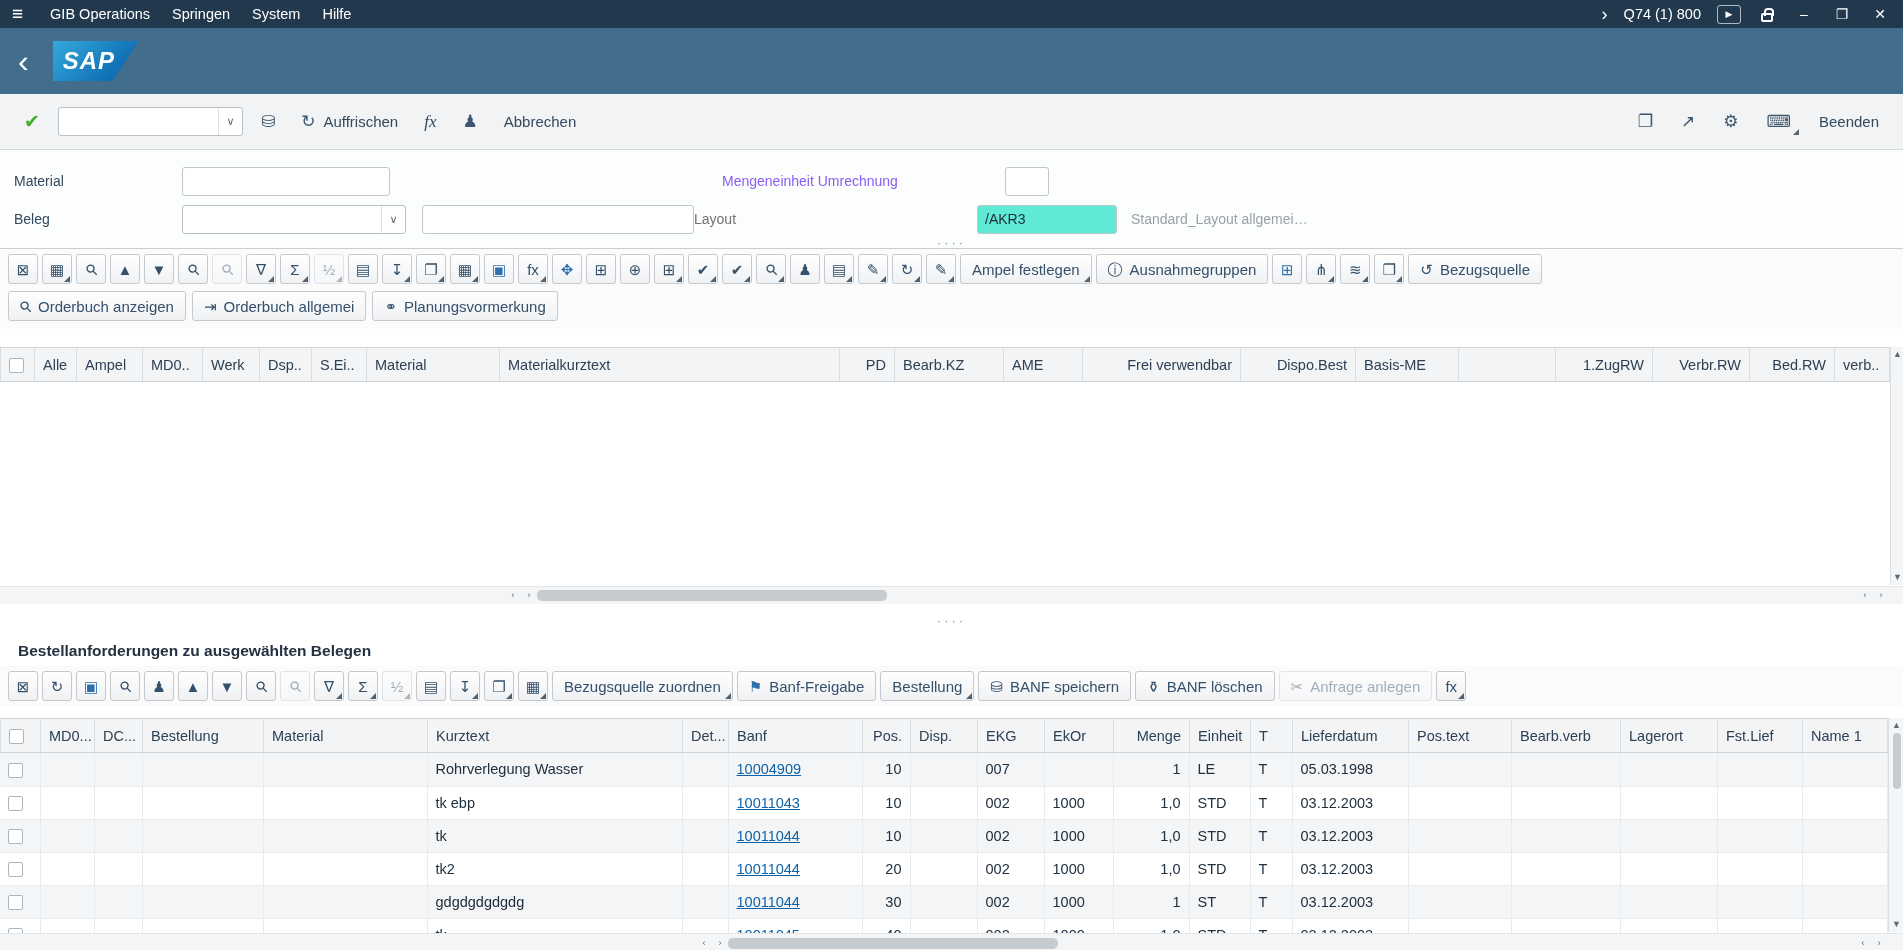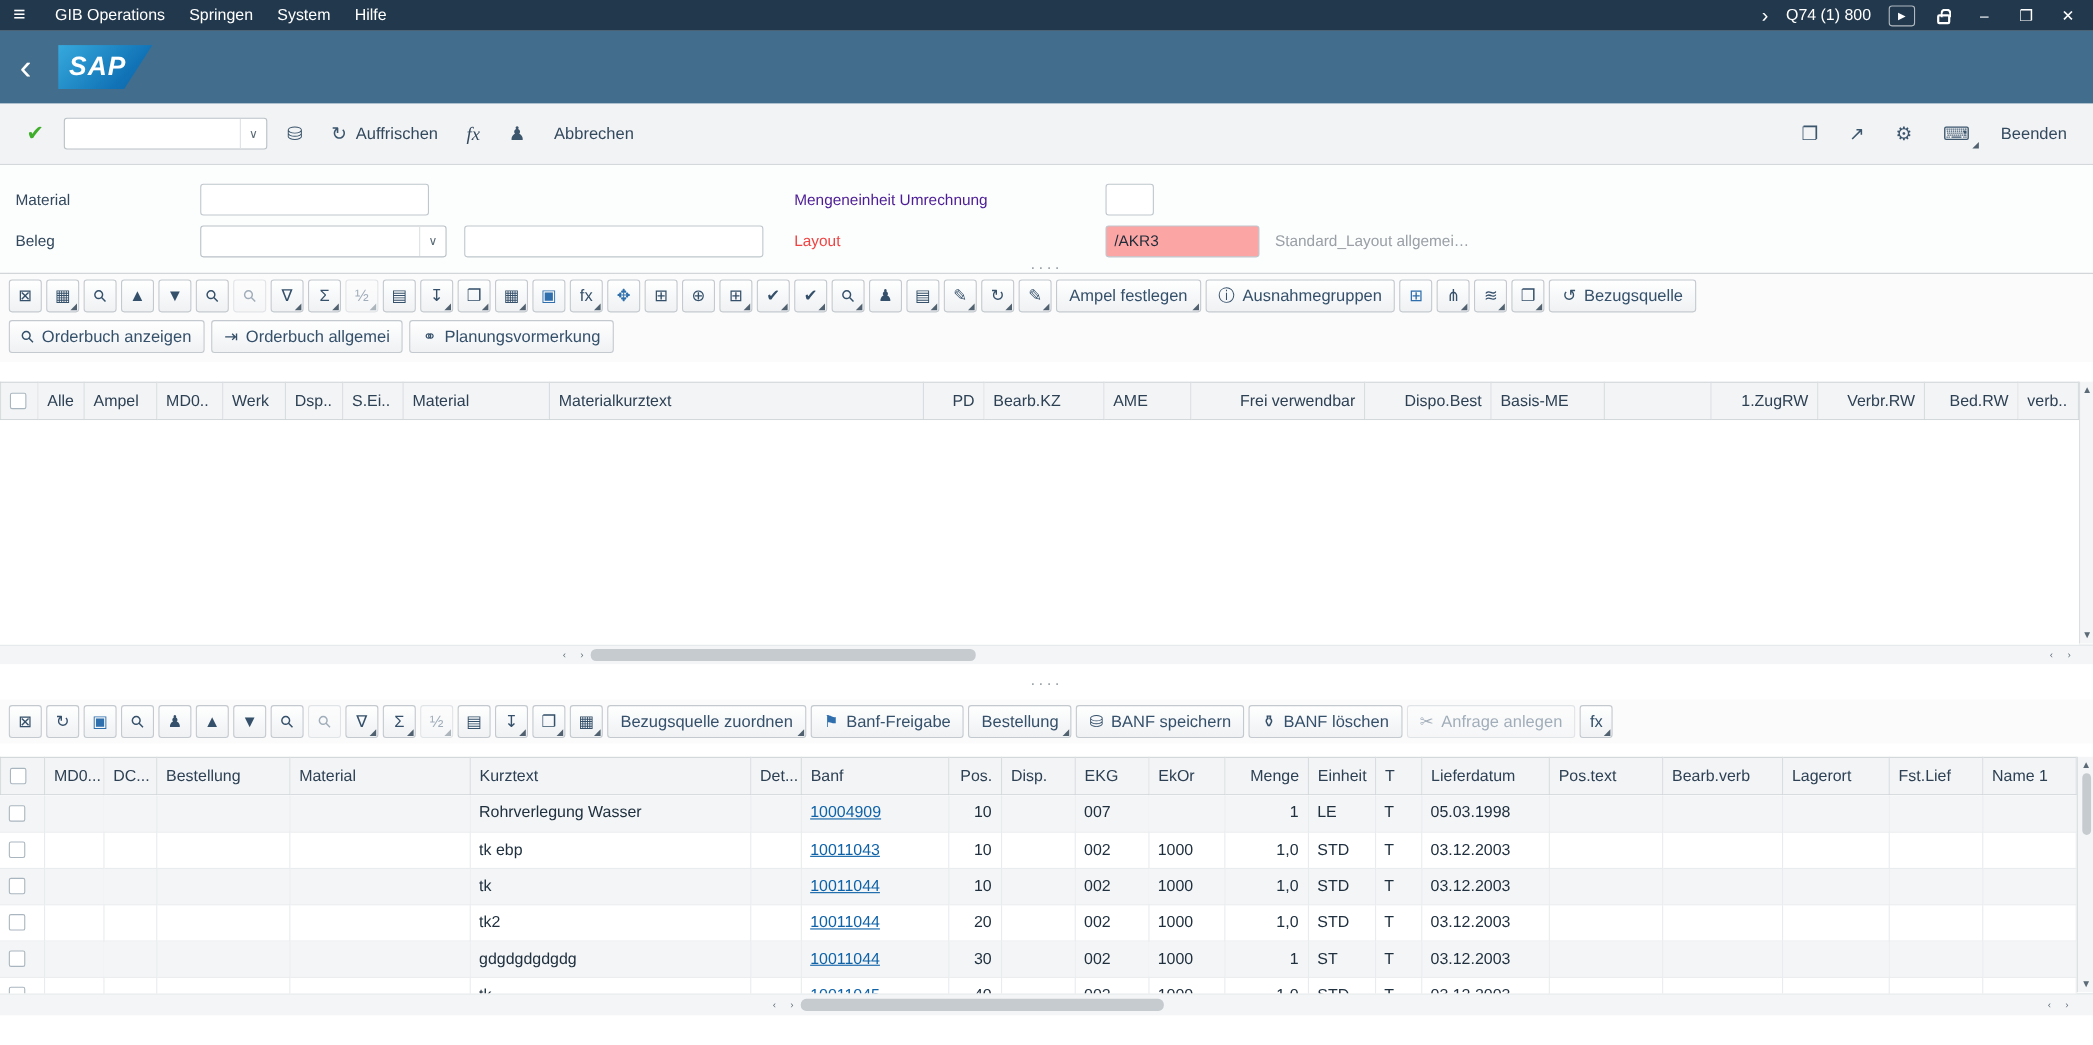"Mengeneinheit Umrechnung" .fl2 { color: #4c1d95 -> #8b5cf6 }
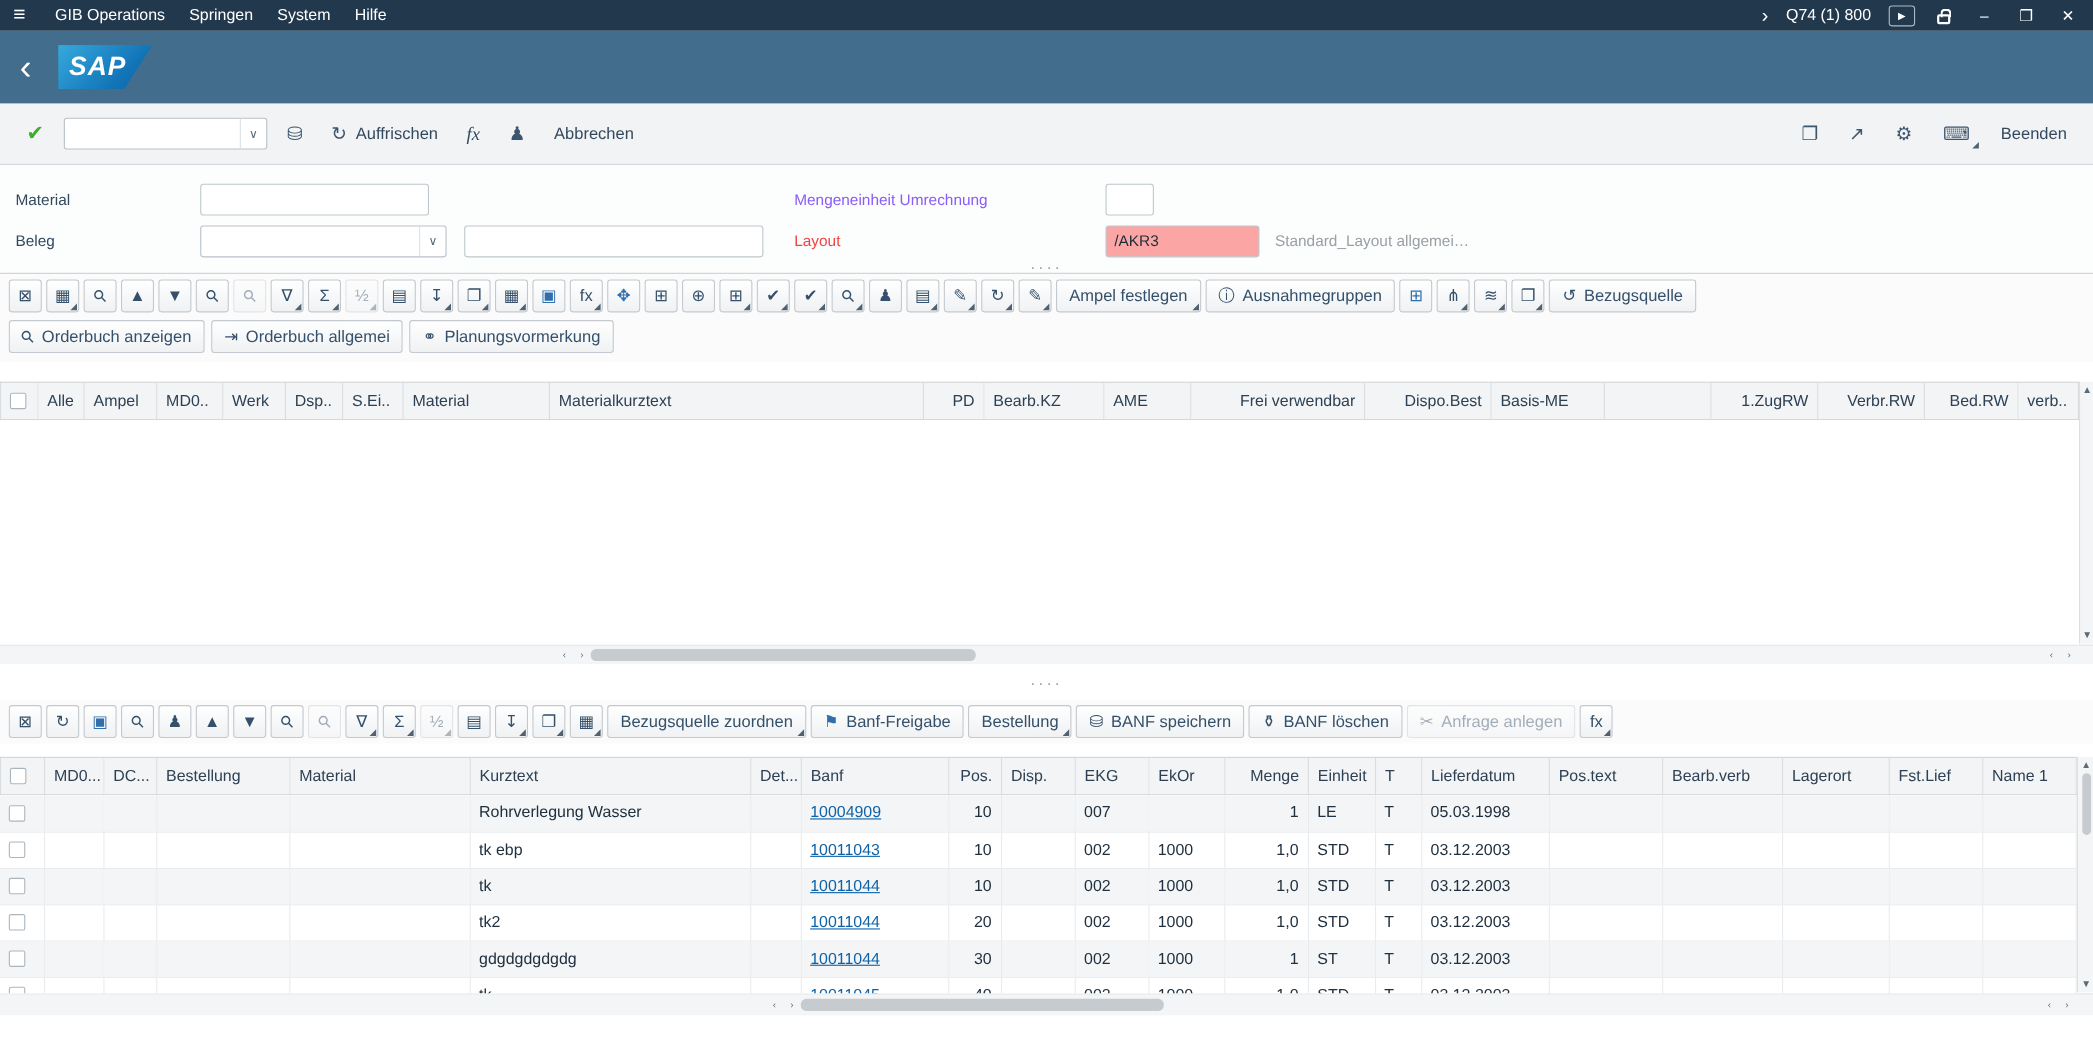"Layout" .fl3 { color: #ef4444 -> #737373; margin-left: 28px -> none }
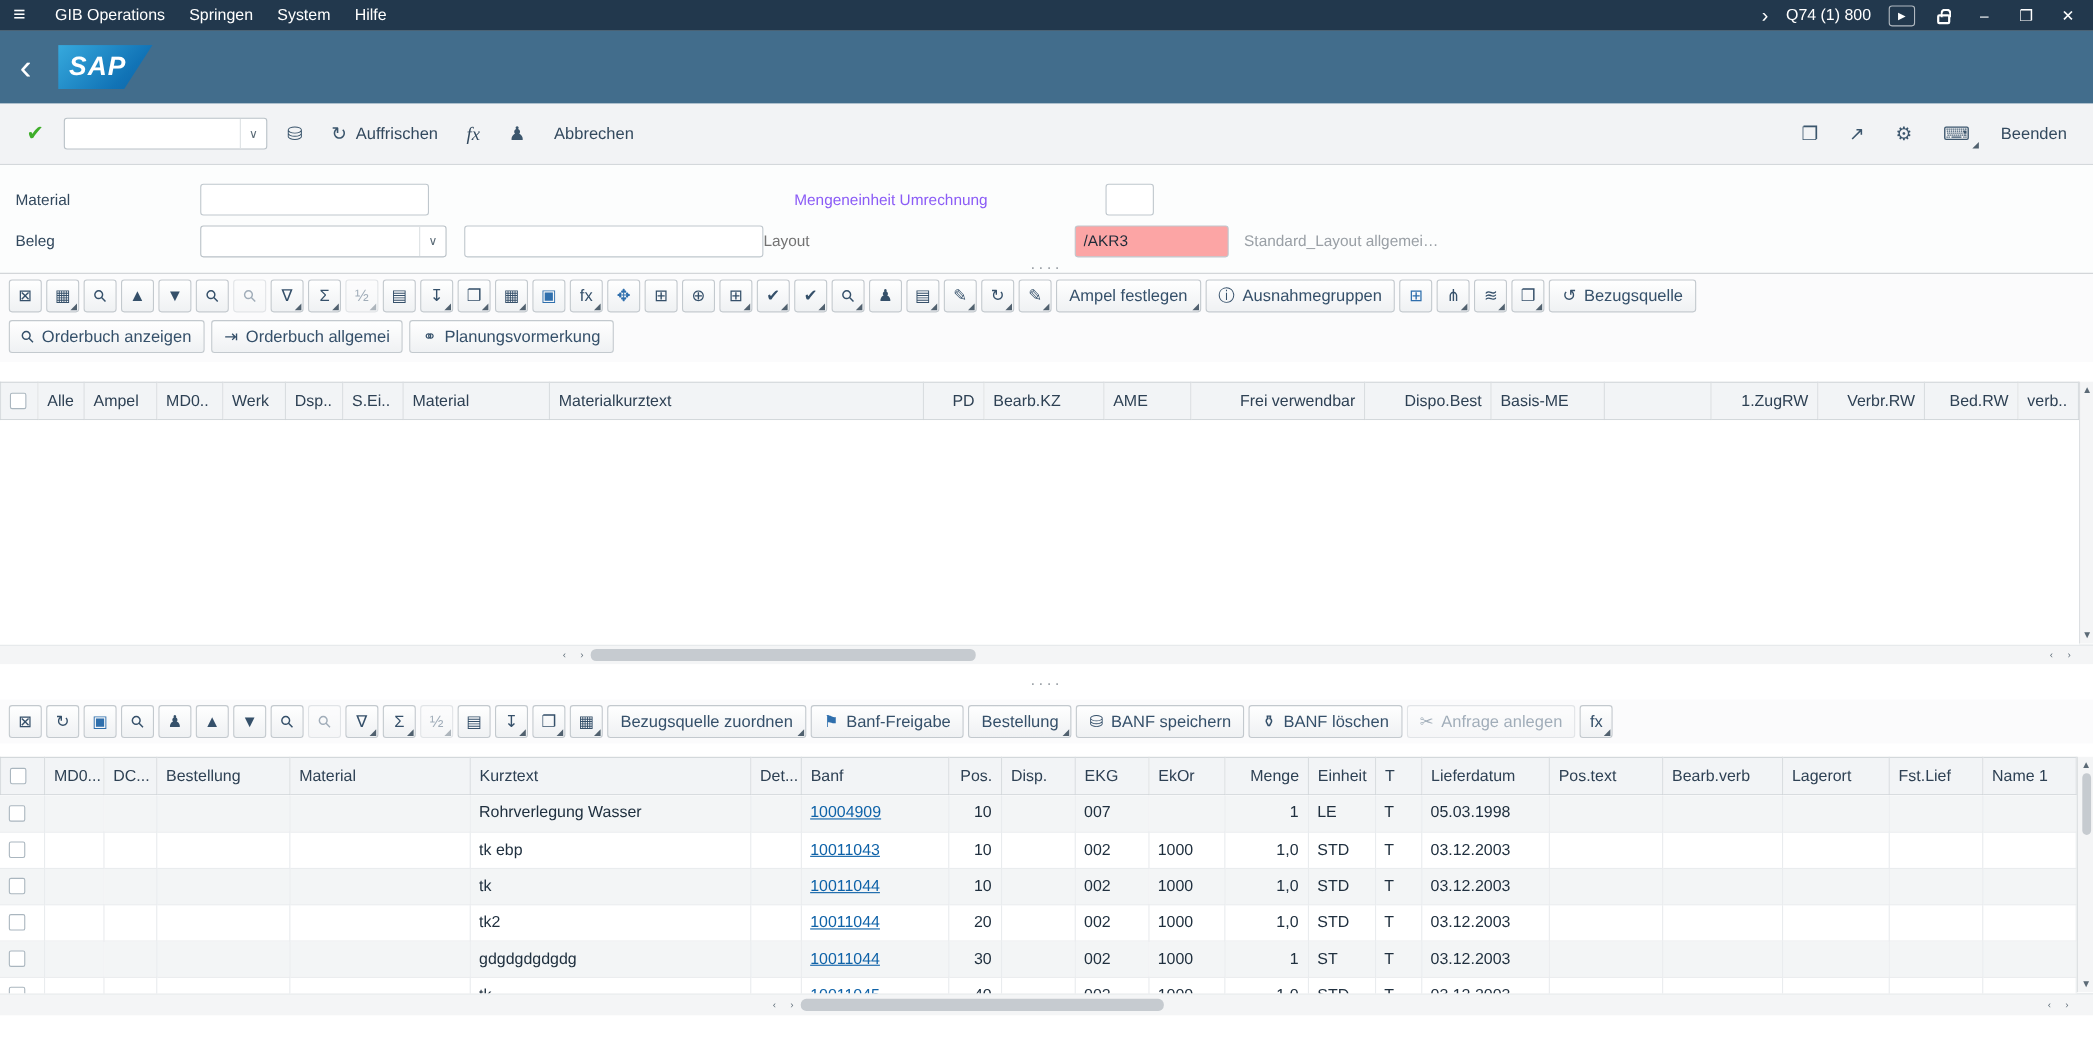"/AKR3" .gray { background: #fca5a5 -> #5eead4 }
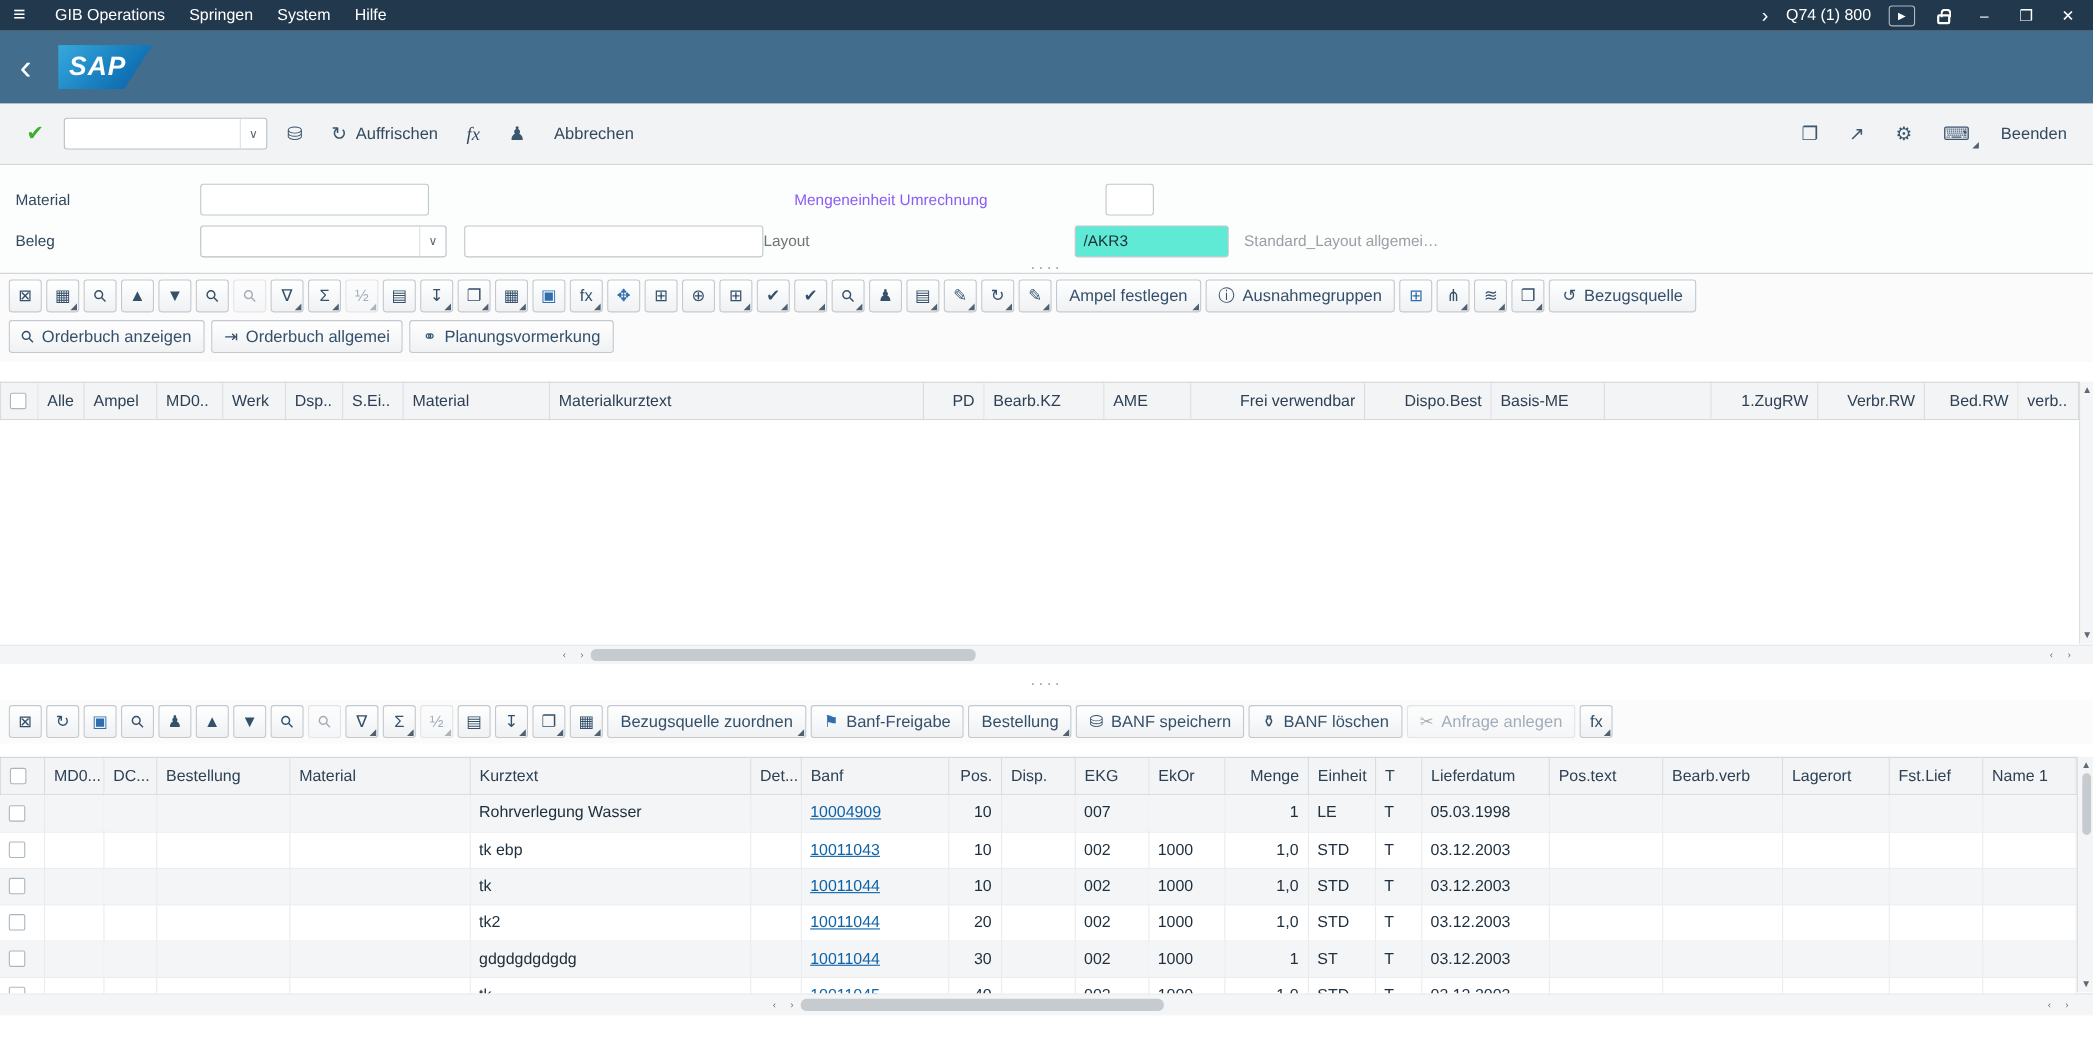"Bestellanforderungen zu ausgewählten" div.sec-title { html: none -> <div>Bestellanforderungen zu ausgewählten Belegen</div> }
